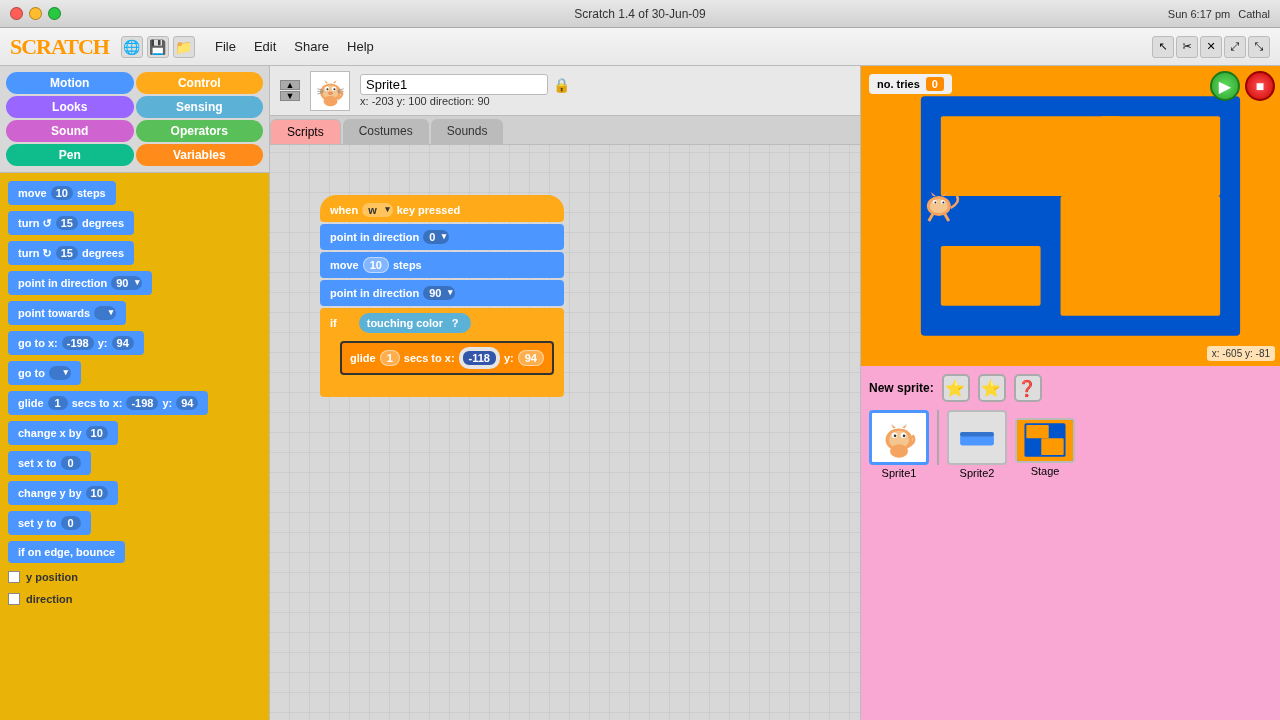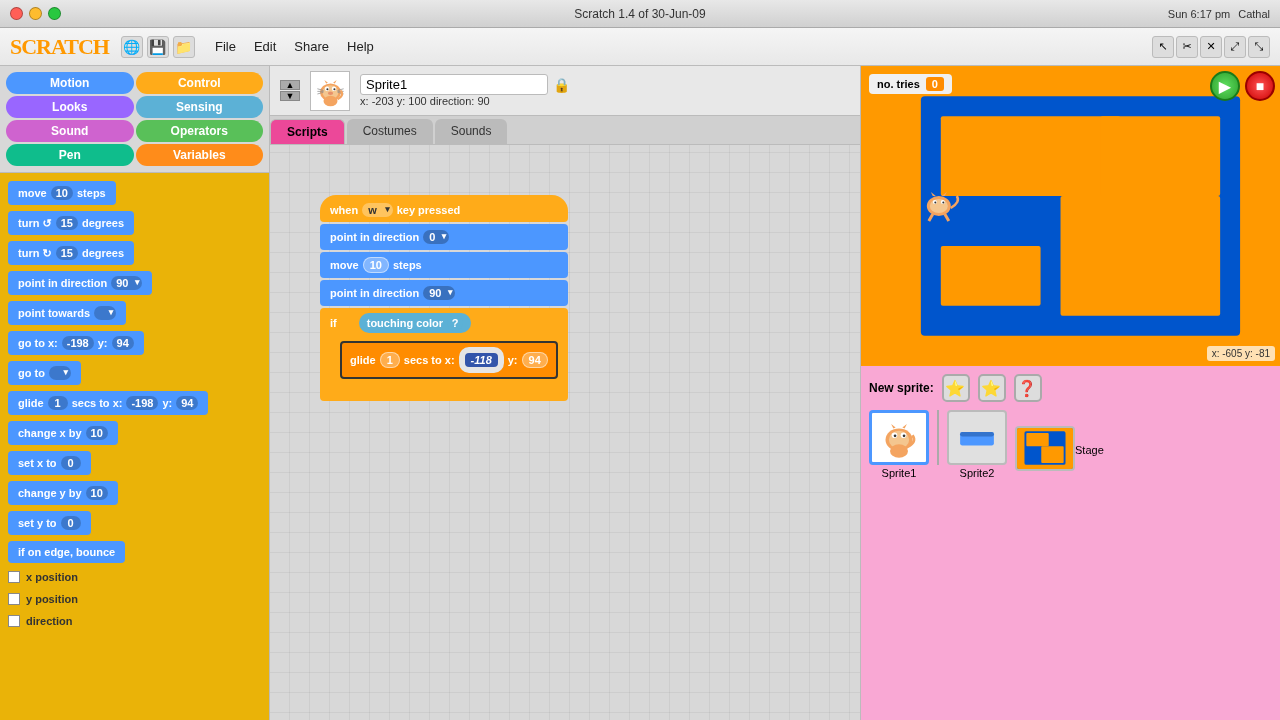"Scripts" .tab.active { background: #ec4899 -> #fca5a5; font-weight: bold -> normal }
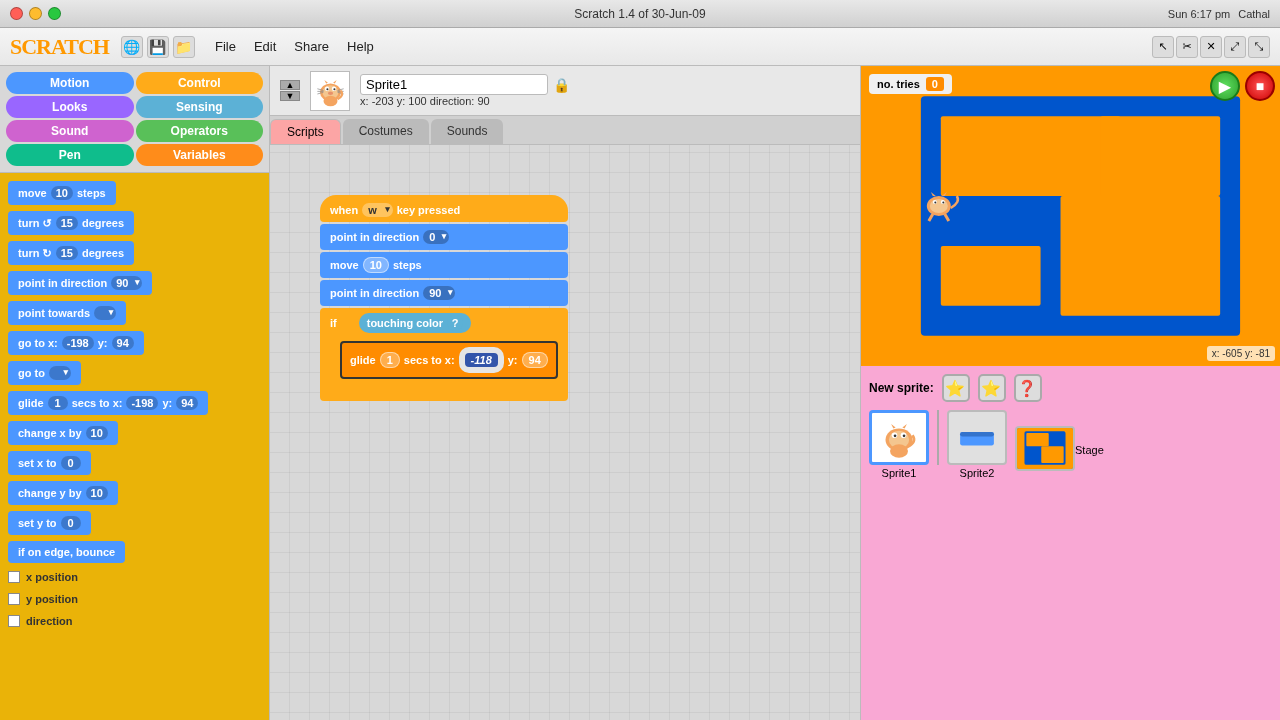"-118" span.cb-input-blue { border: 6px solid #e5e5e5 -> 4px solid #e5e5e5; font-style: italic -> none }
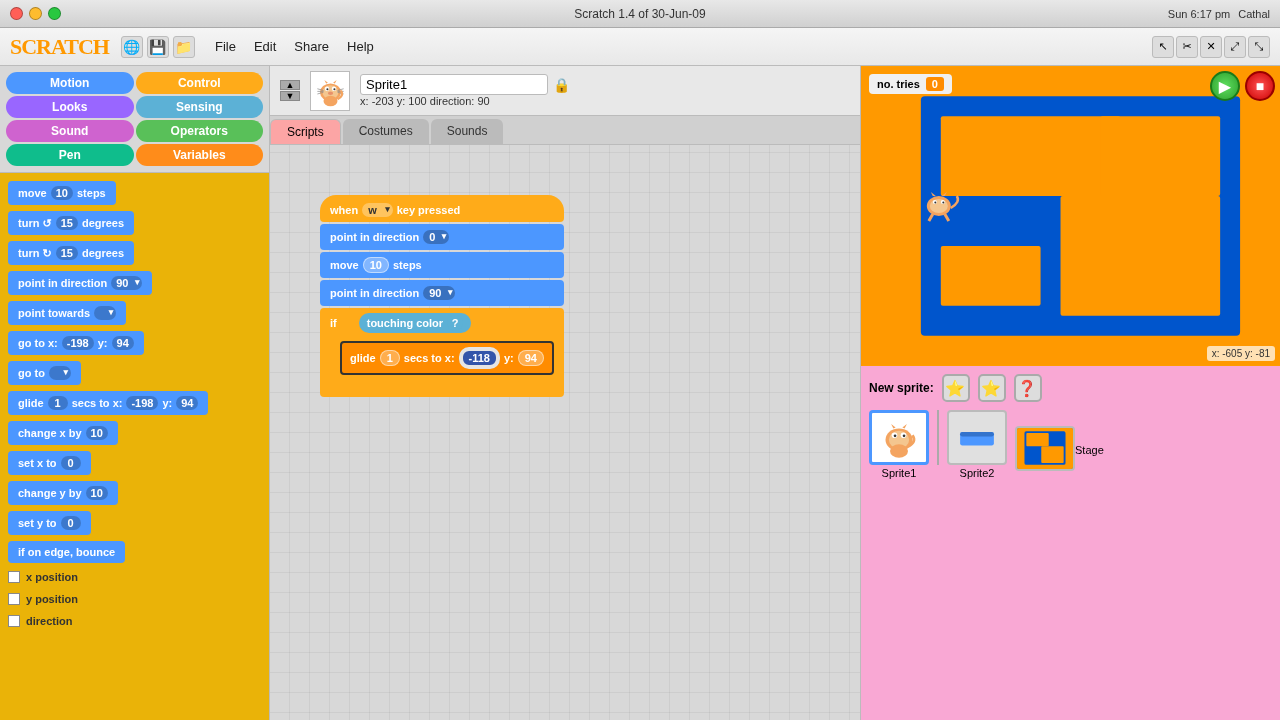"Stage" .stage-item { flex-direction: row -> column }
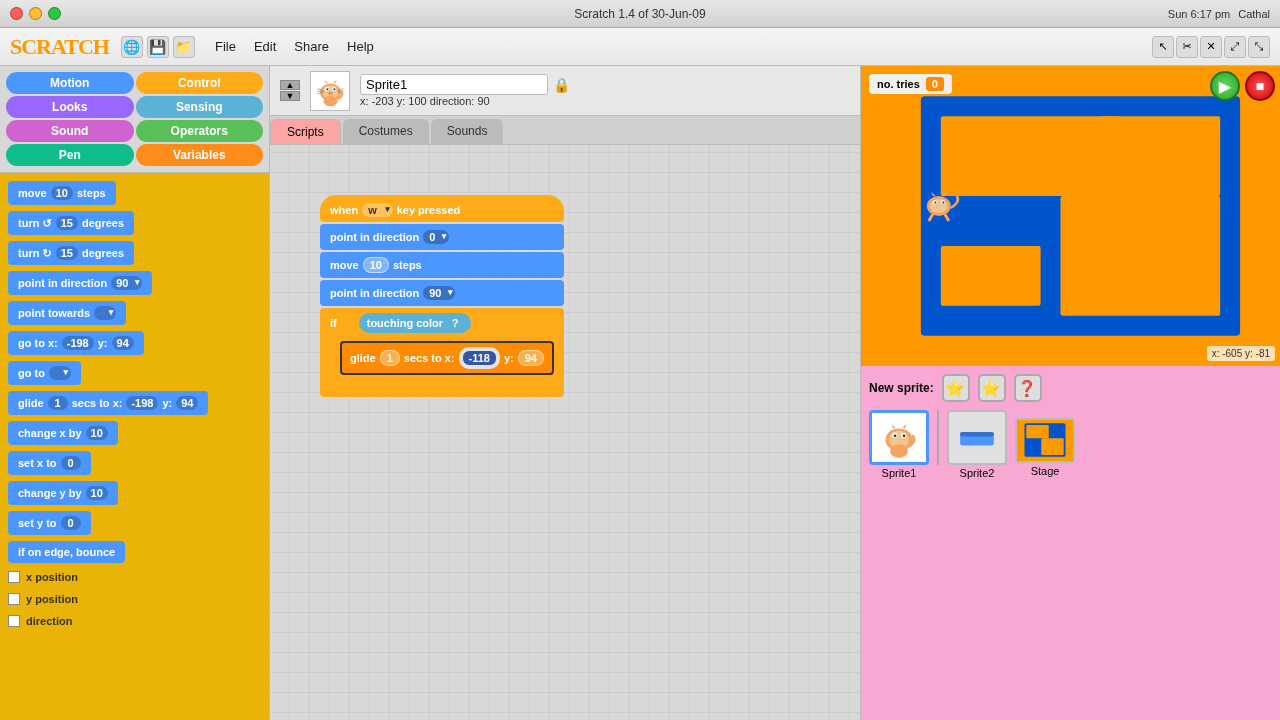"x position" div.block-check-row { html: <div> <div></div> <span>x position</span> </div> -> none }
